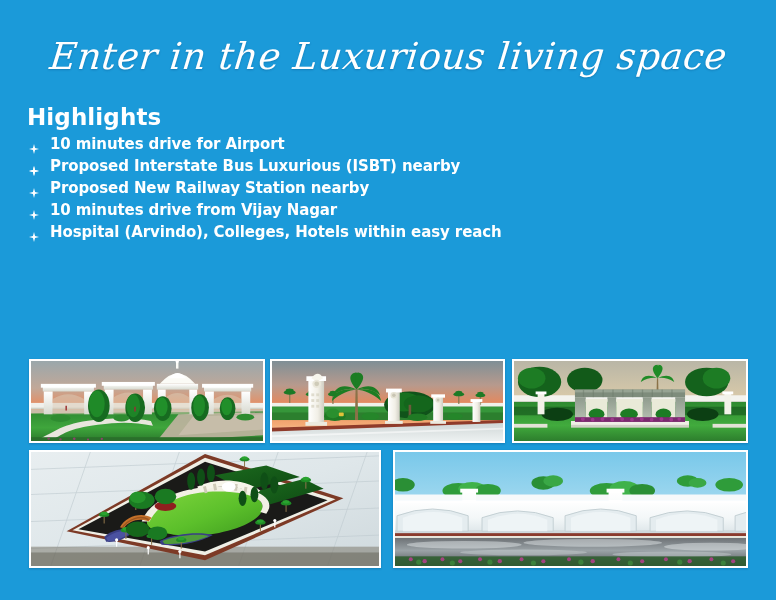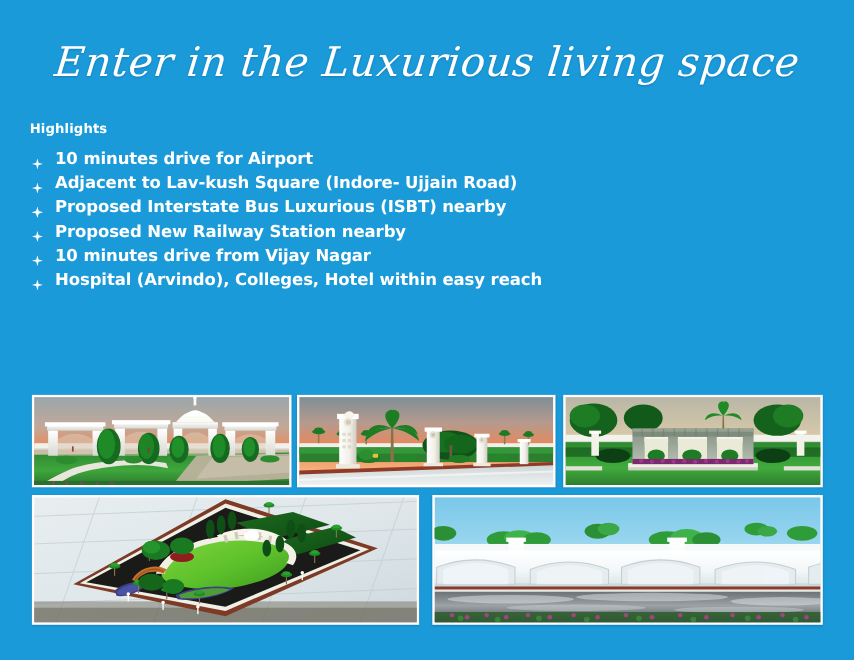"Highlights" .highlights-heading { font-size: 12px -> 23px }
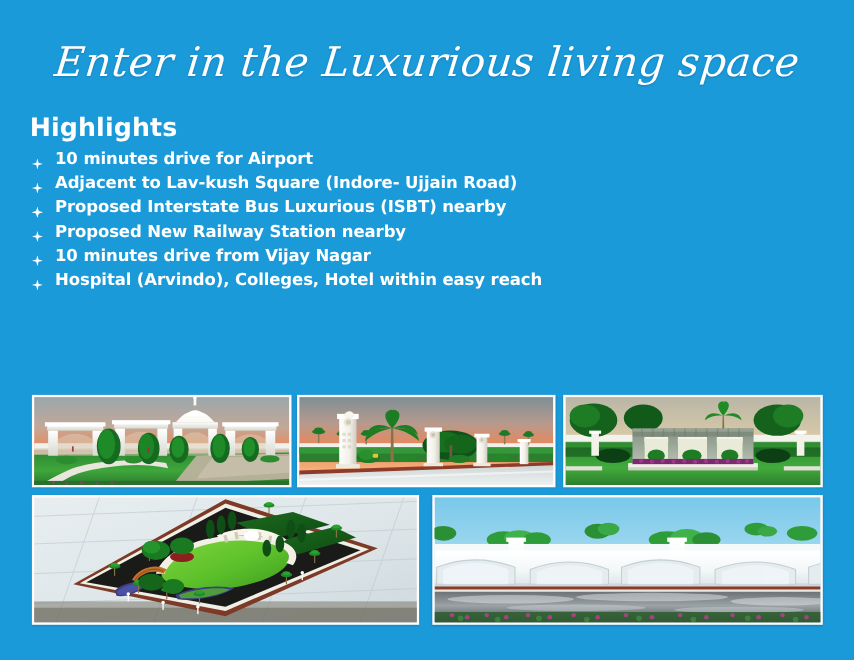"Adjacent to Lav-kush Square (Indore-" li { html: <li> <span> <svg> <path></path> </svg> </span> <span>Adjacent to Lav-kush Square (Indore- Ujjain Road)</span> </li> -> none }
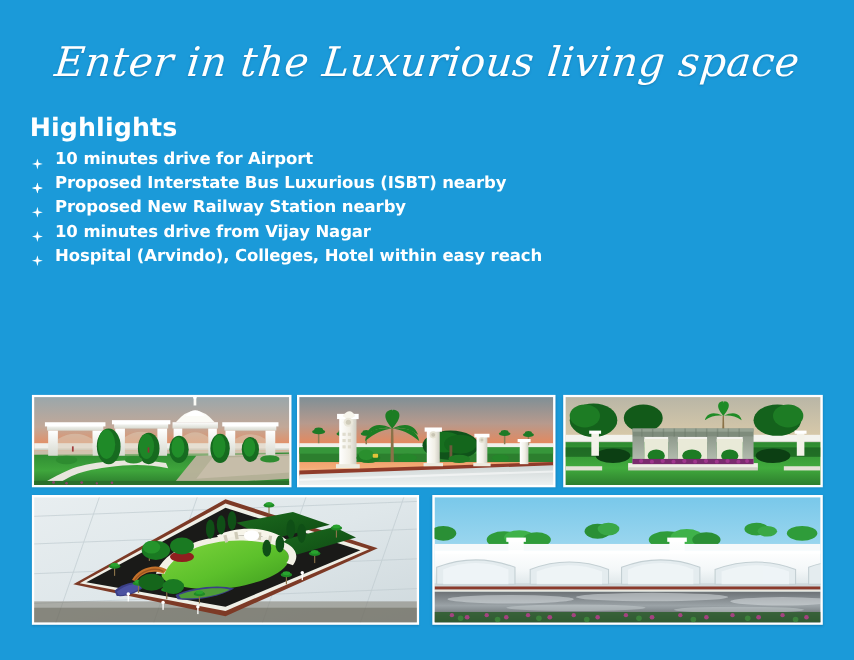"Hospital (Arvindo), Colleges, Hotel" span { text: Hotel -> Hotels }
